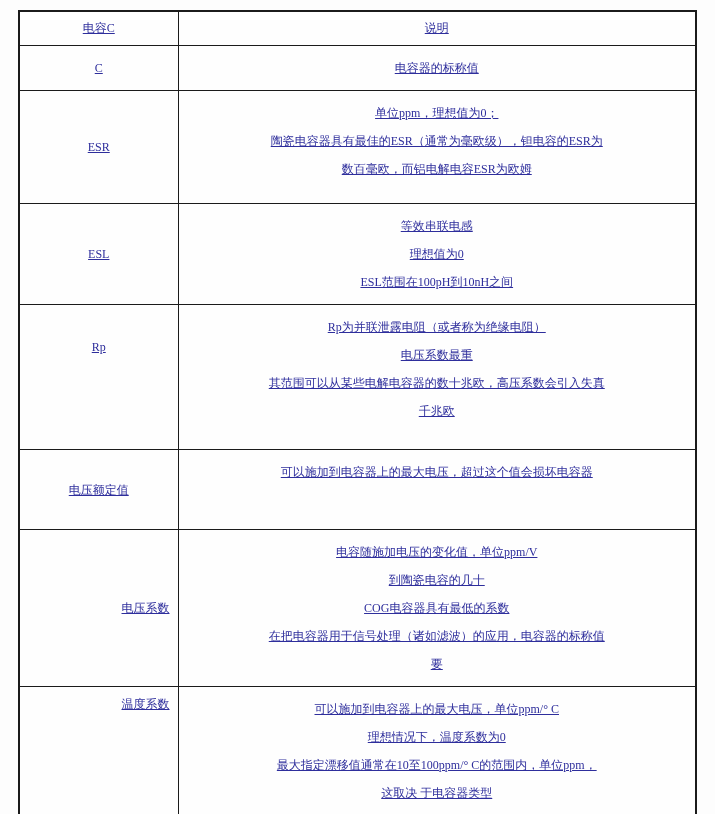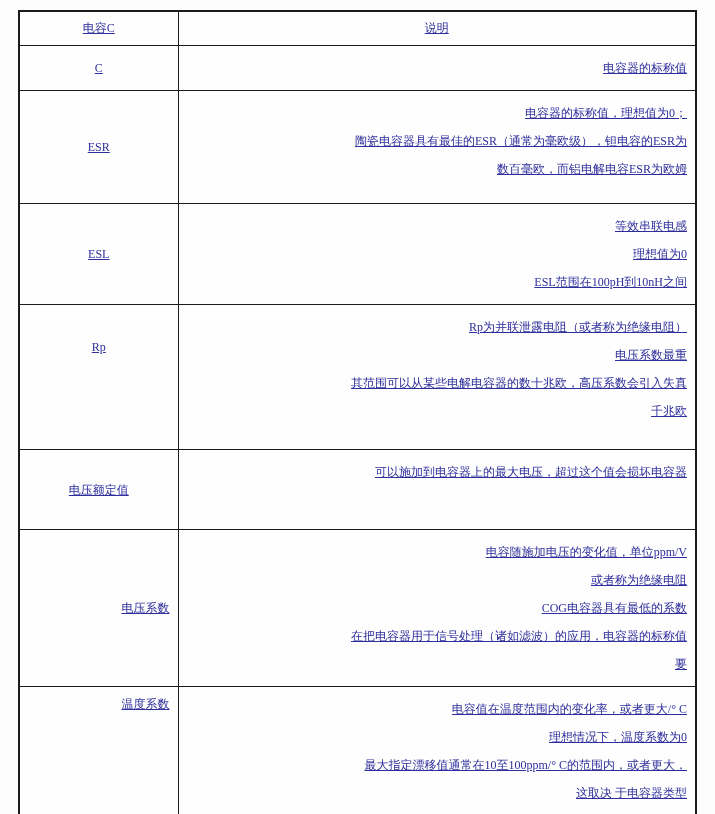"电容器的标称值" .desc-cell { text-align: right -> center }
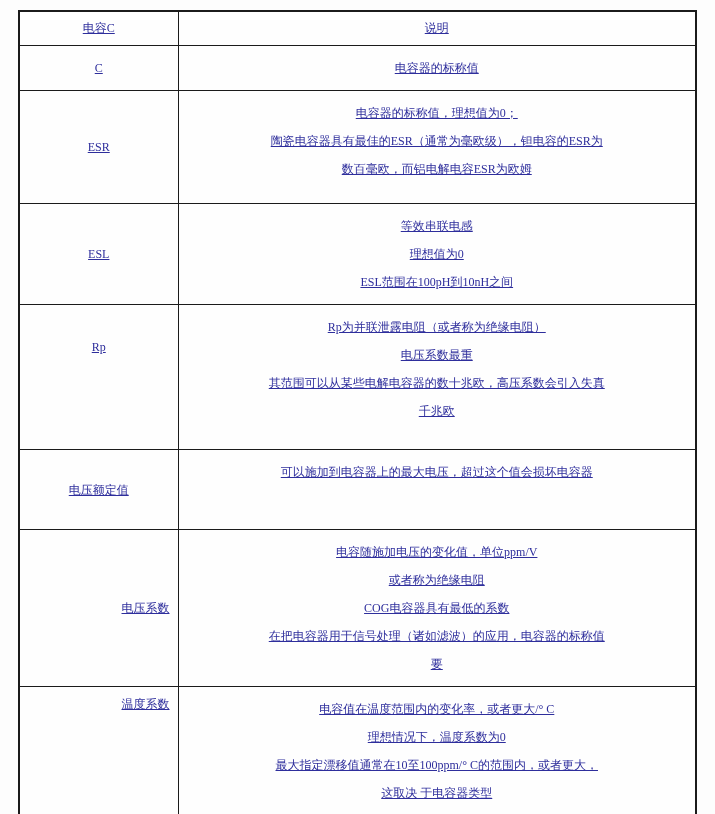"电容器的标称值，理想值为0；" div.line { text: 电容器的标称值 -> 单位ppm }
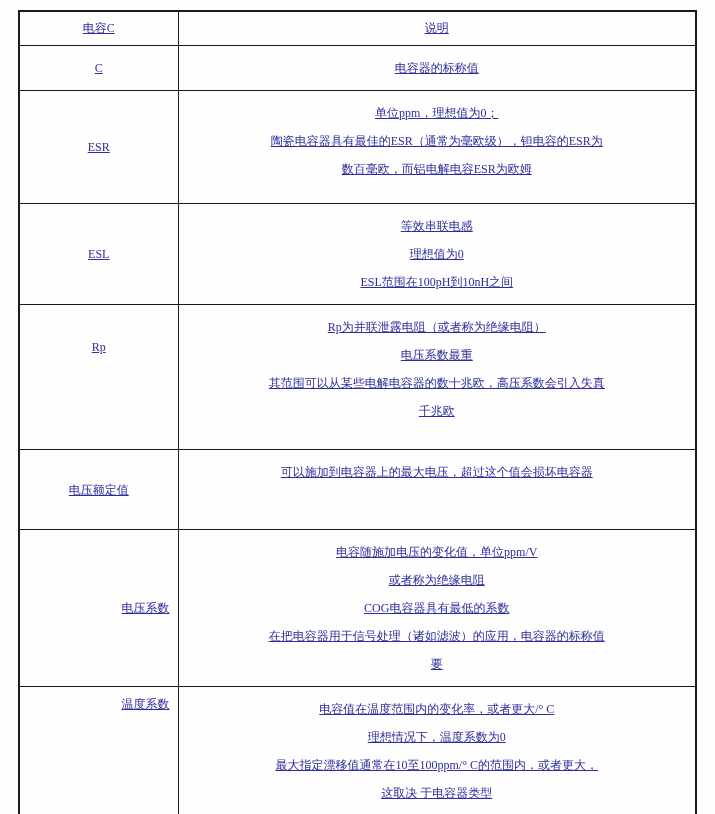"或者称为绝缘电阻" div.line { text: 或者称为绝缘电阻 -> 到陶瓷电容的几十 }
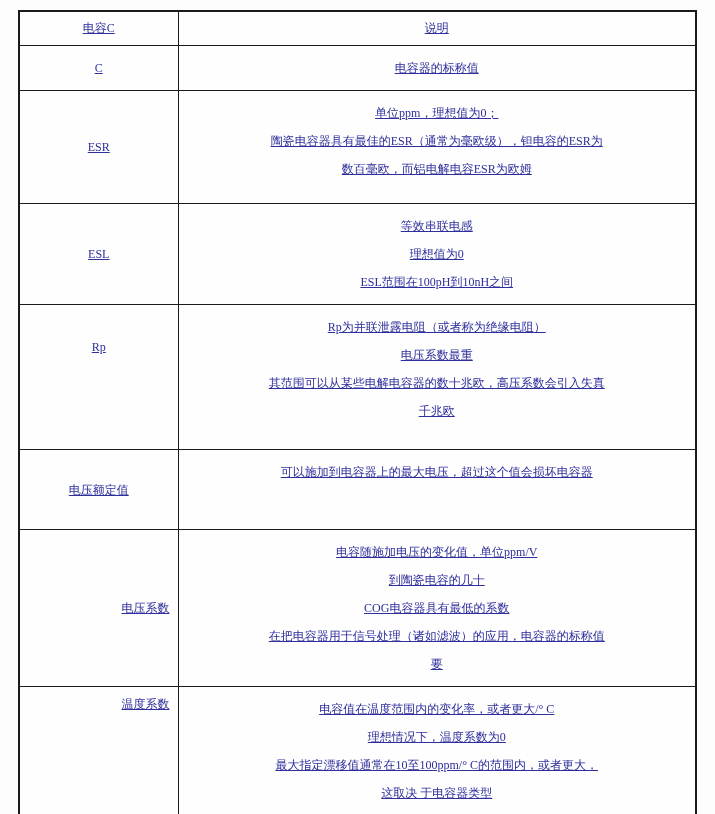"电容值在温度范围内的变化率，或者更大/° C" div.line { text: 电容值在温度范围内的变化率，或者更大/ -> 可以施加到电容器上的最大电压，单位ppm/ }
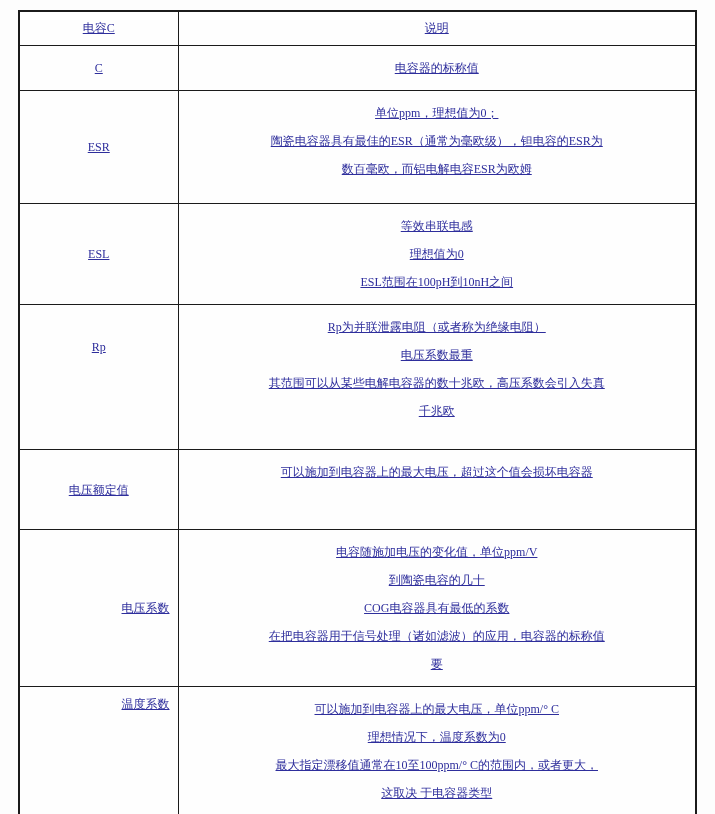"最大指定漂移值通常在10至100ppm/° C的范围内，或者更大，" div.line { text: 或者更大 -> 单位ppm }
